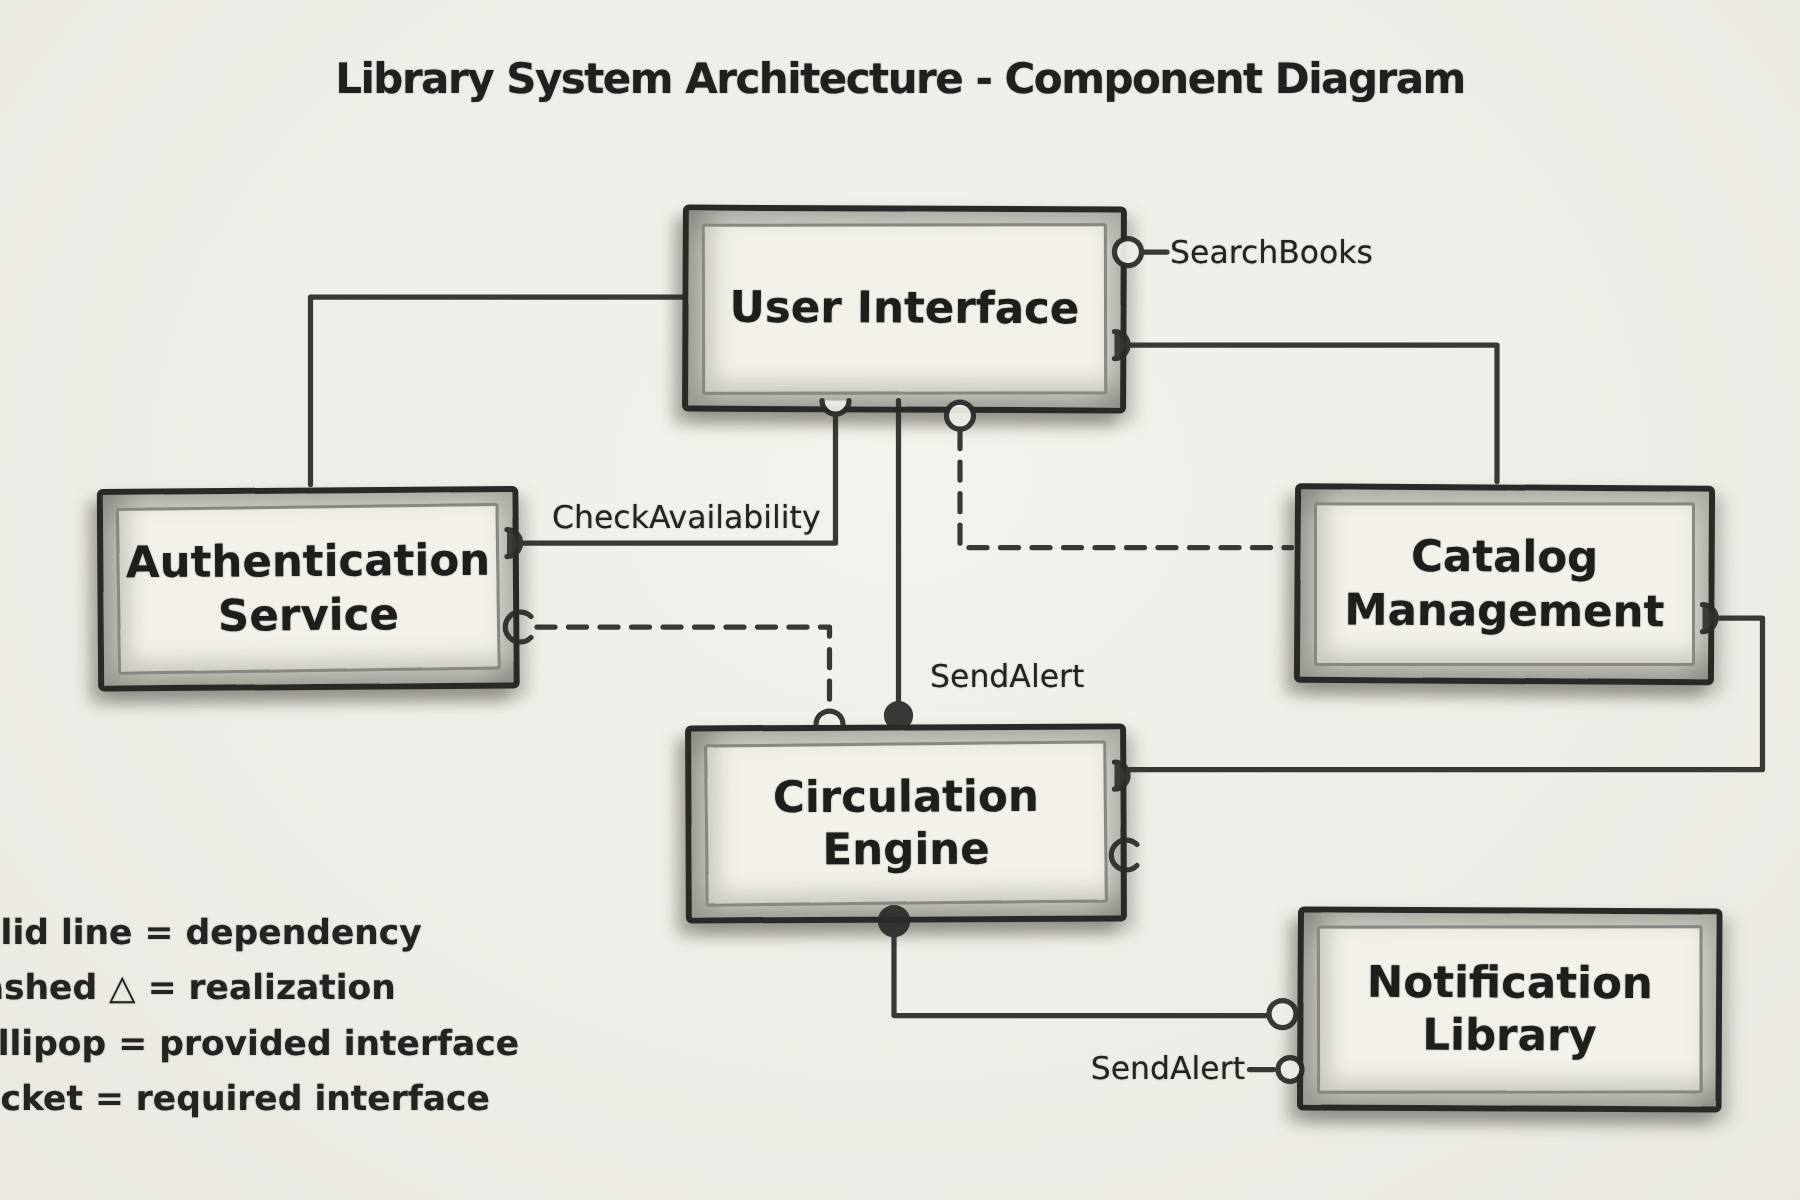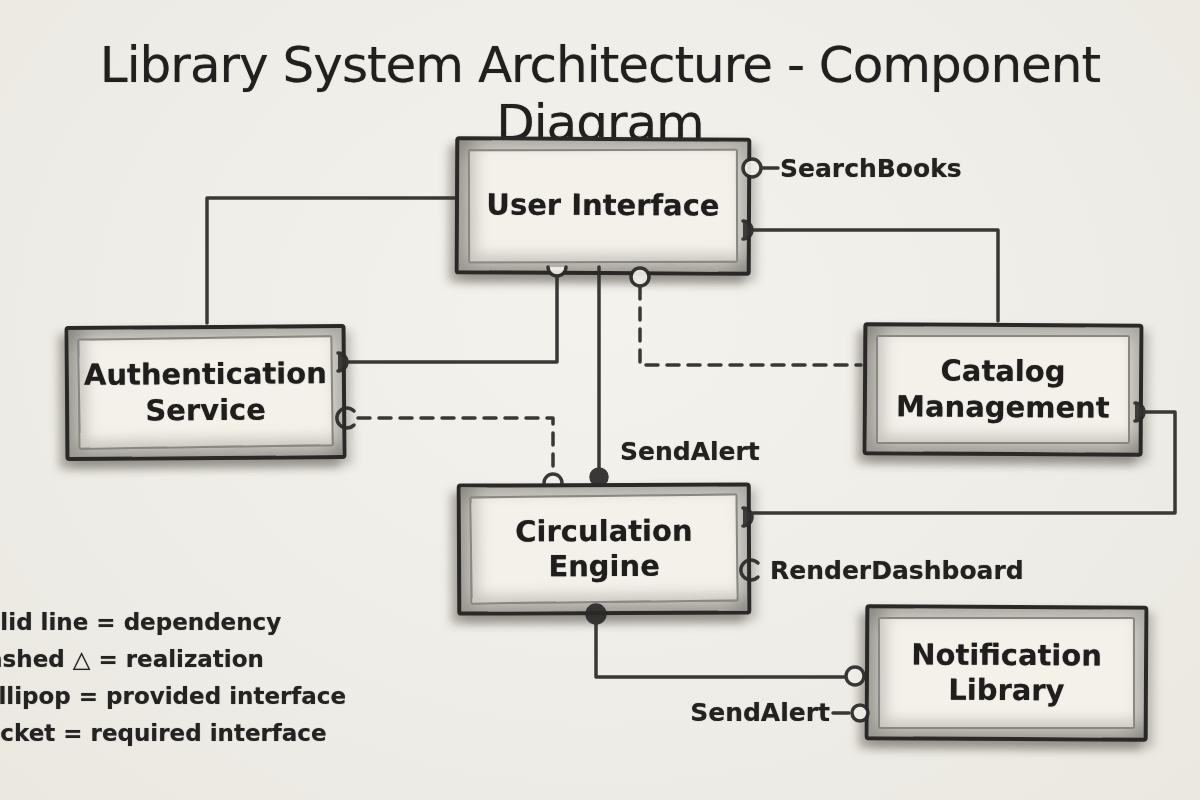"Library System Architecture - Component" .title { font-size: 50px -> 28px; font-weight: normal -> bold }
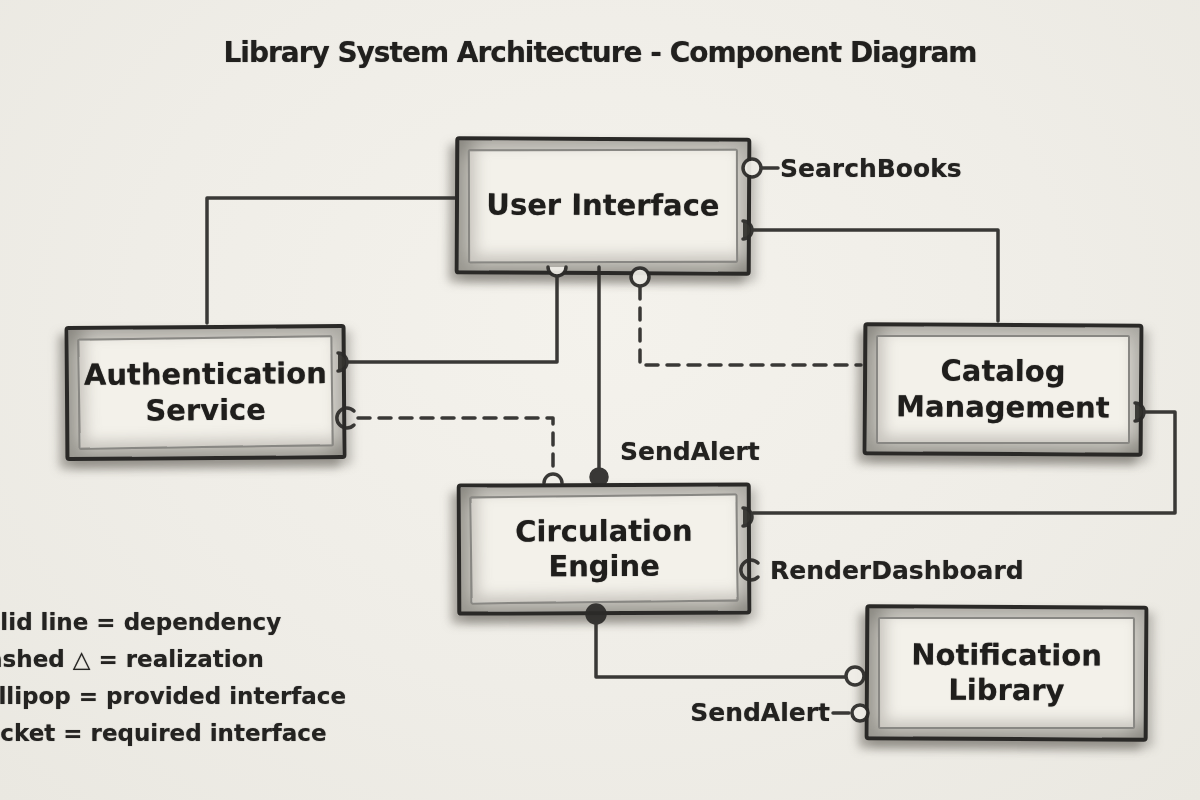"SearchBooks" .iface { font-size: 25px -> 21px; font-weight: bold -> normal }
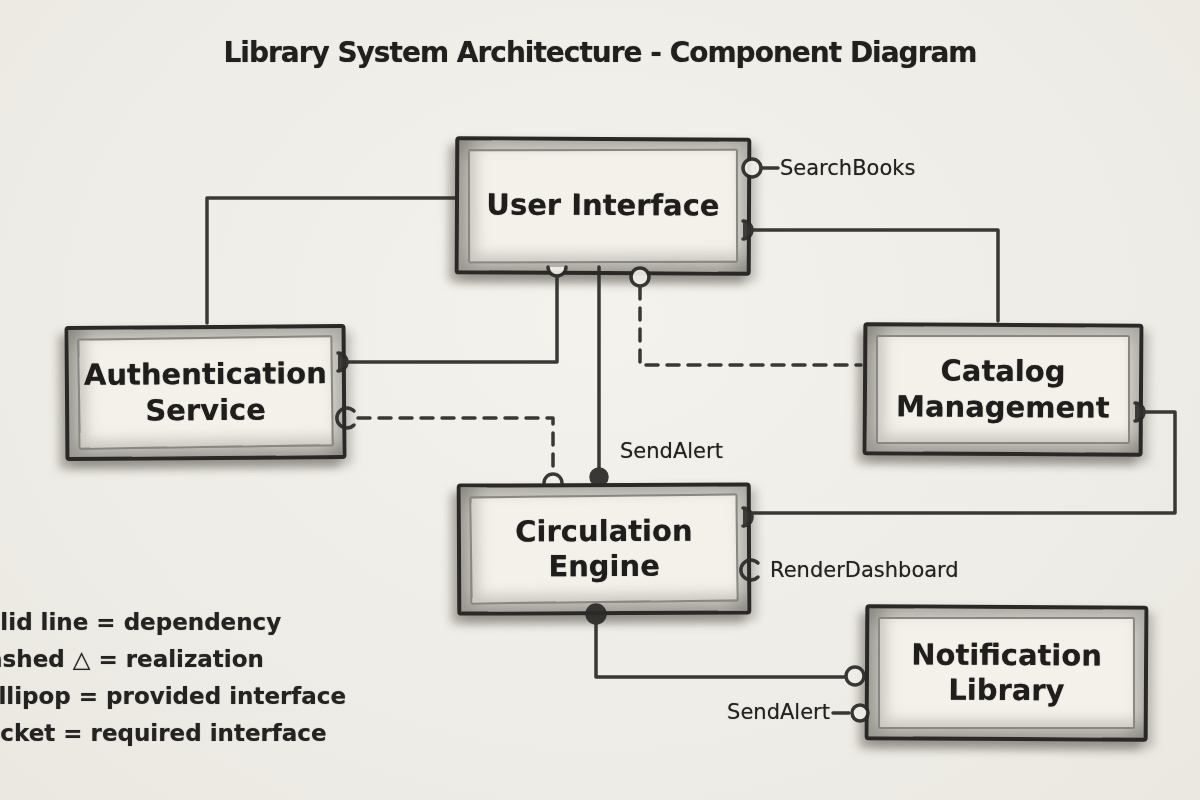"CheckAvailability" div.iface { html: none -> <div>CheckAvailability</div> }
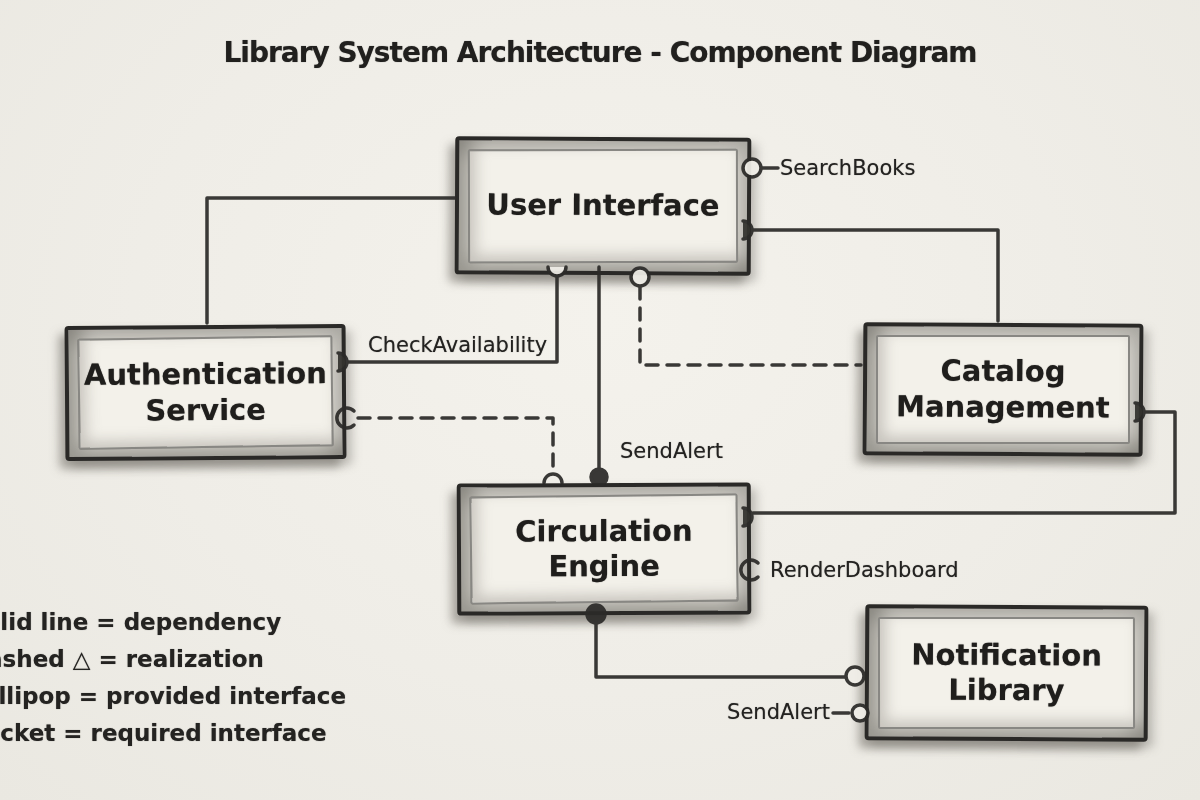"RenderDashboard" div.iface { html: <div>RenderDashboard</div> -> none }
